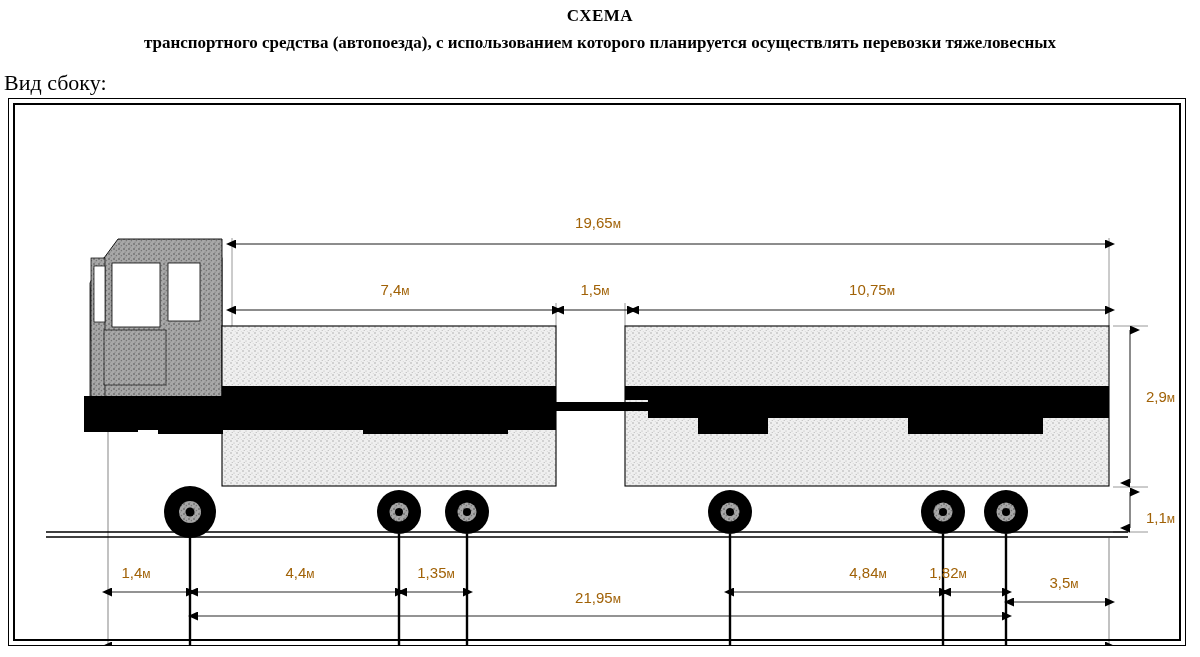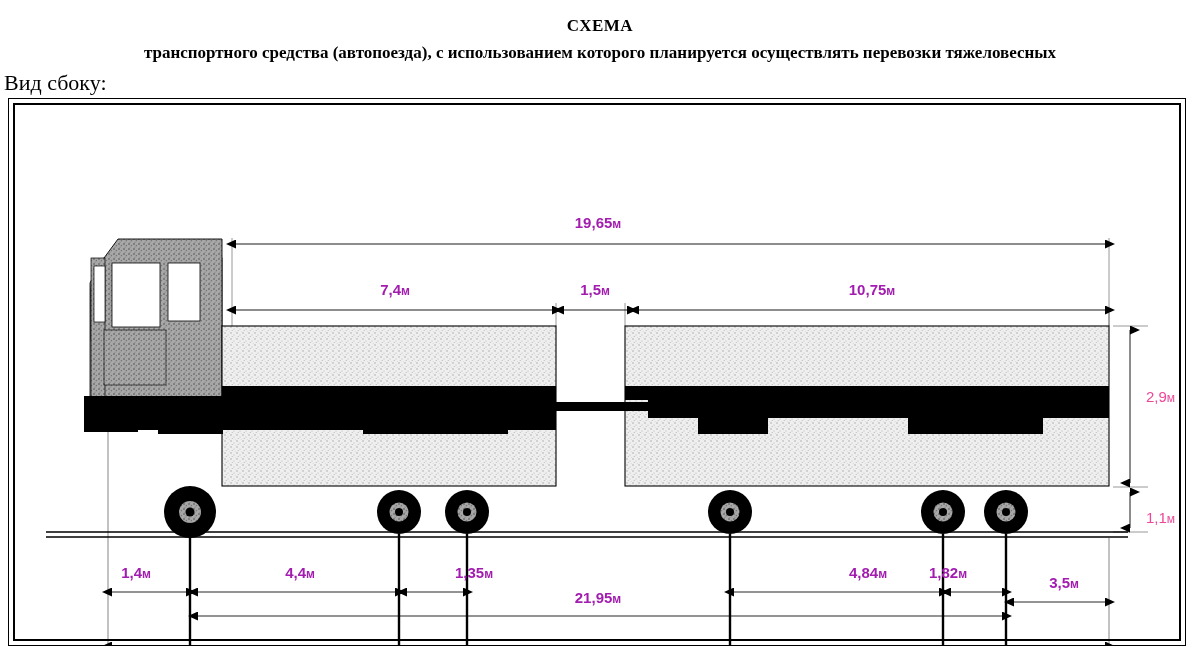"СХЕМА" #doc-title { margin: 16px 0 0 0 -> 6px 0 0 0 }
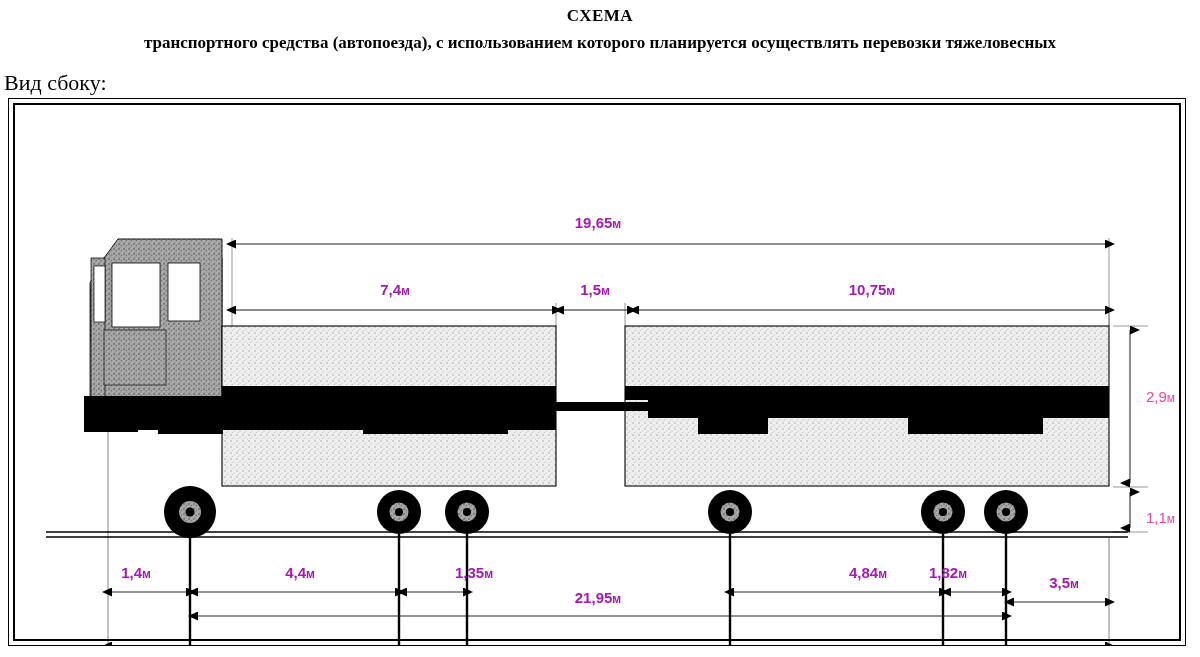"19,65м" .lbl { color: #a21caf -> #a16207; font-weight: bold -> normal }
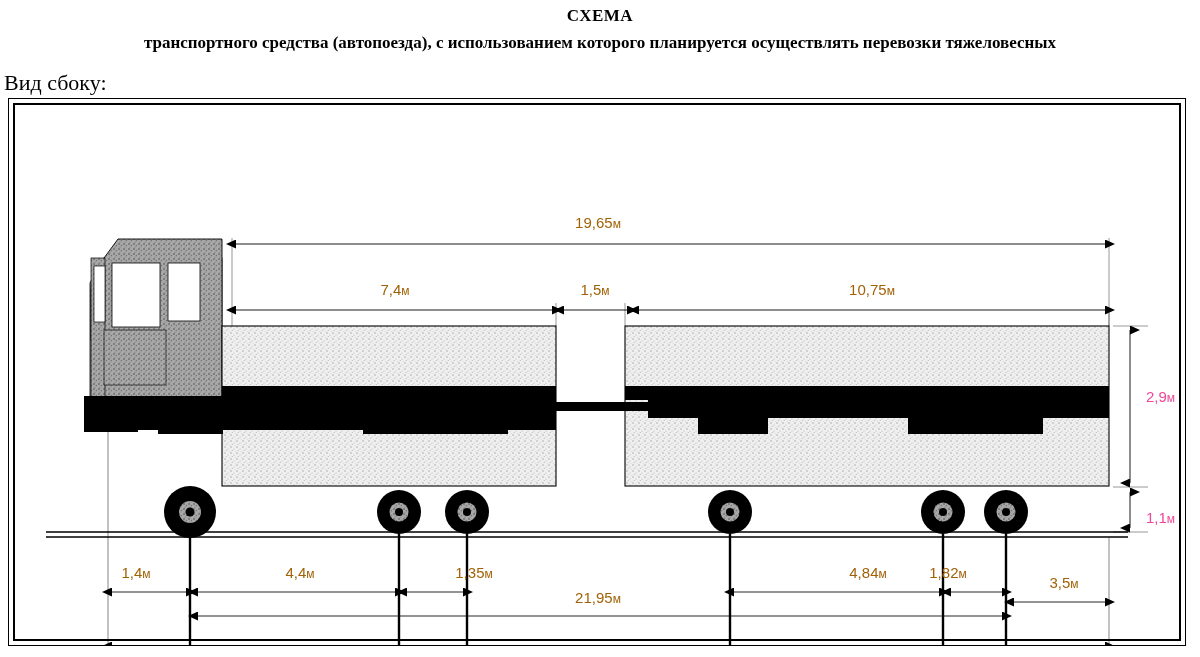"2,9м" .vlbl { color: #ec4899 -> #a16207 }
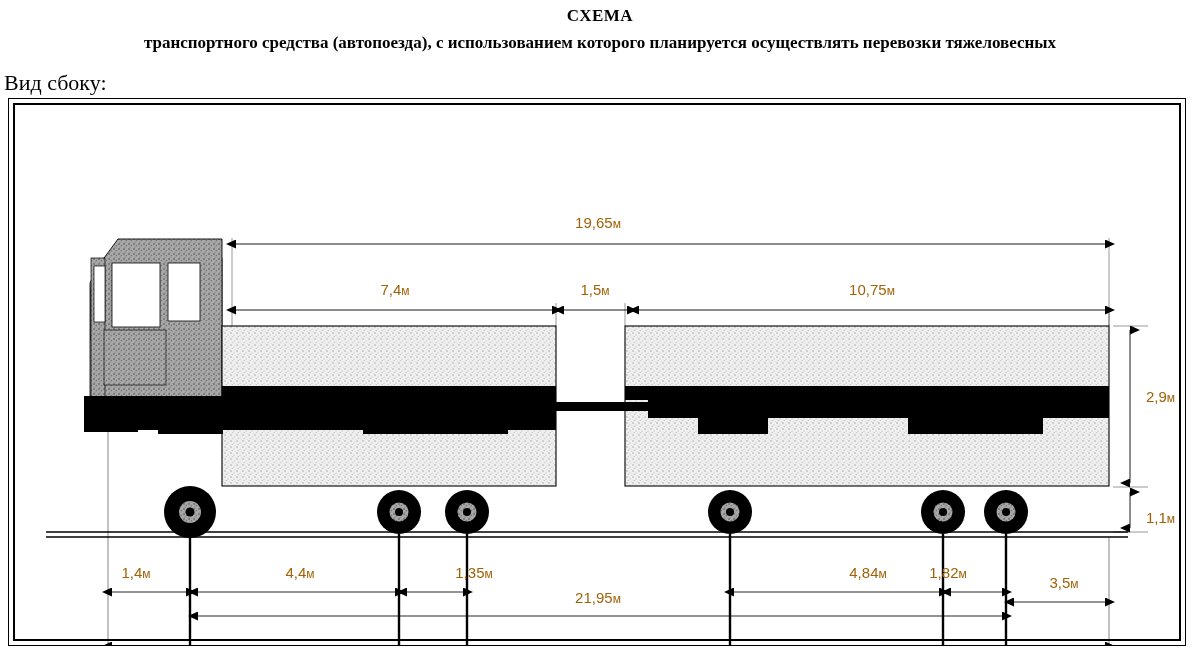"1,35м" div.lbl { margin-left: 38px -> none }
